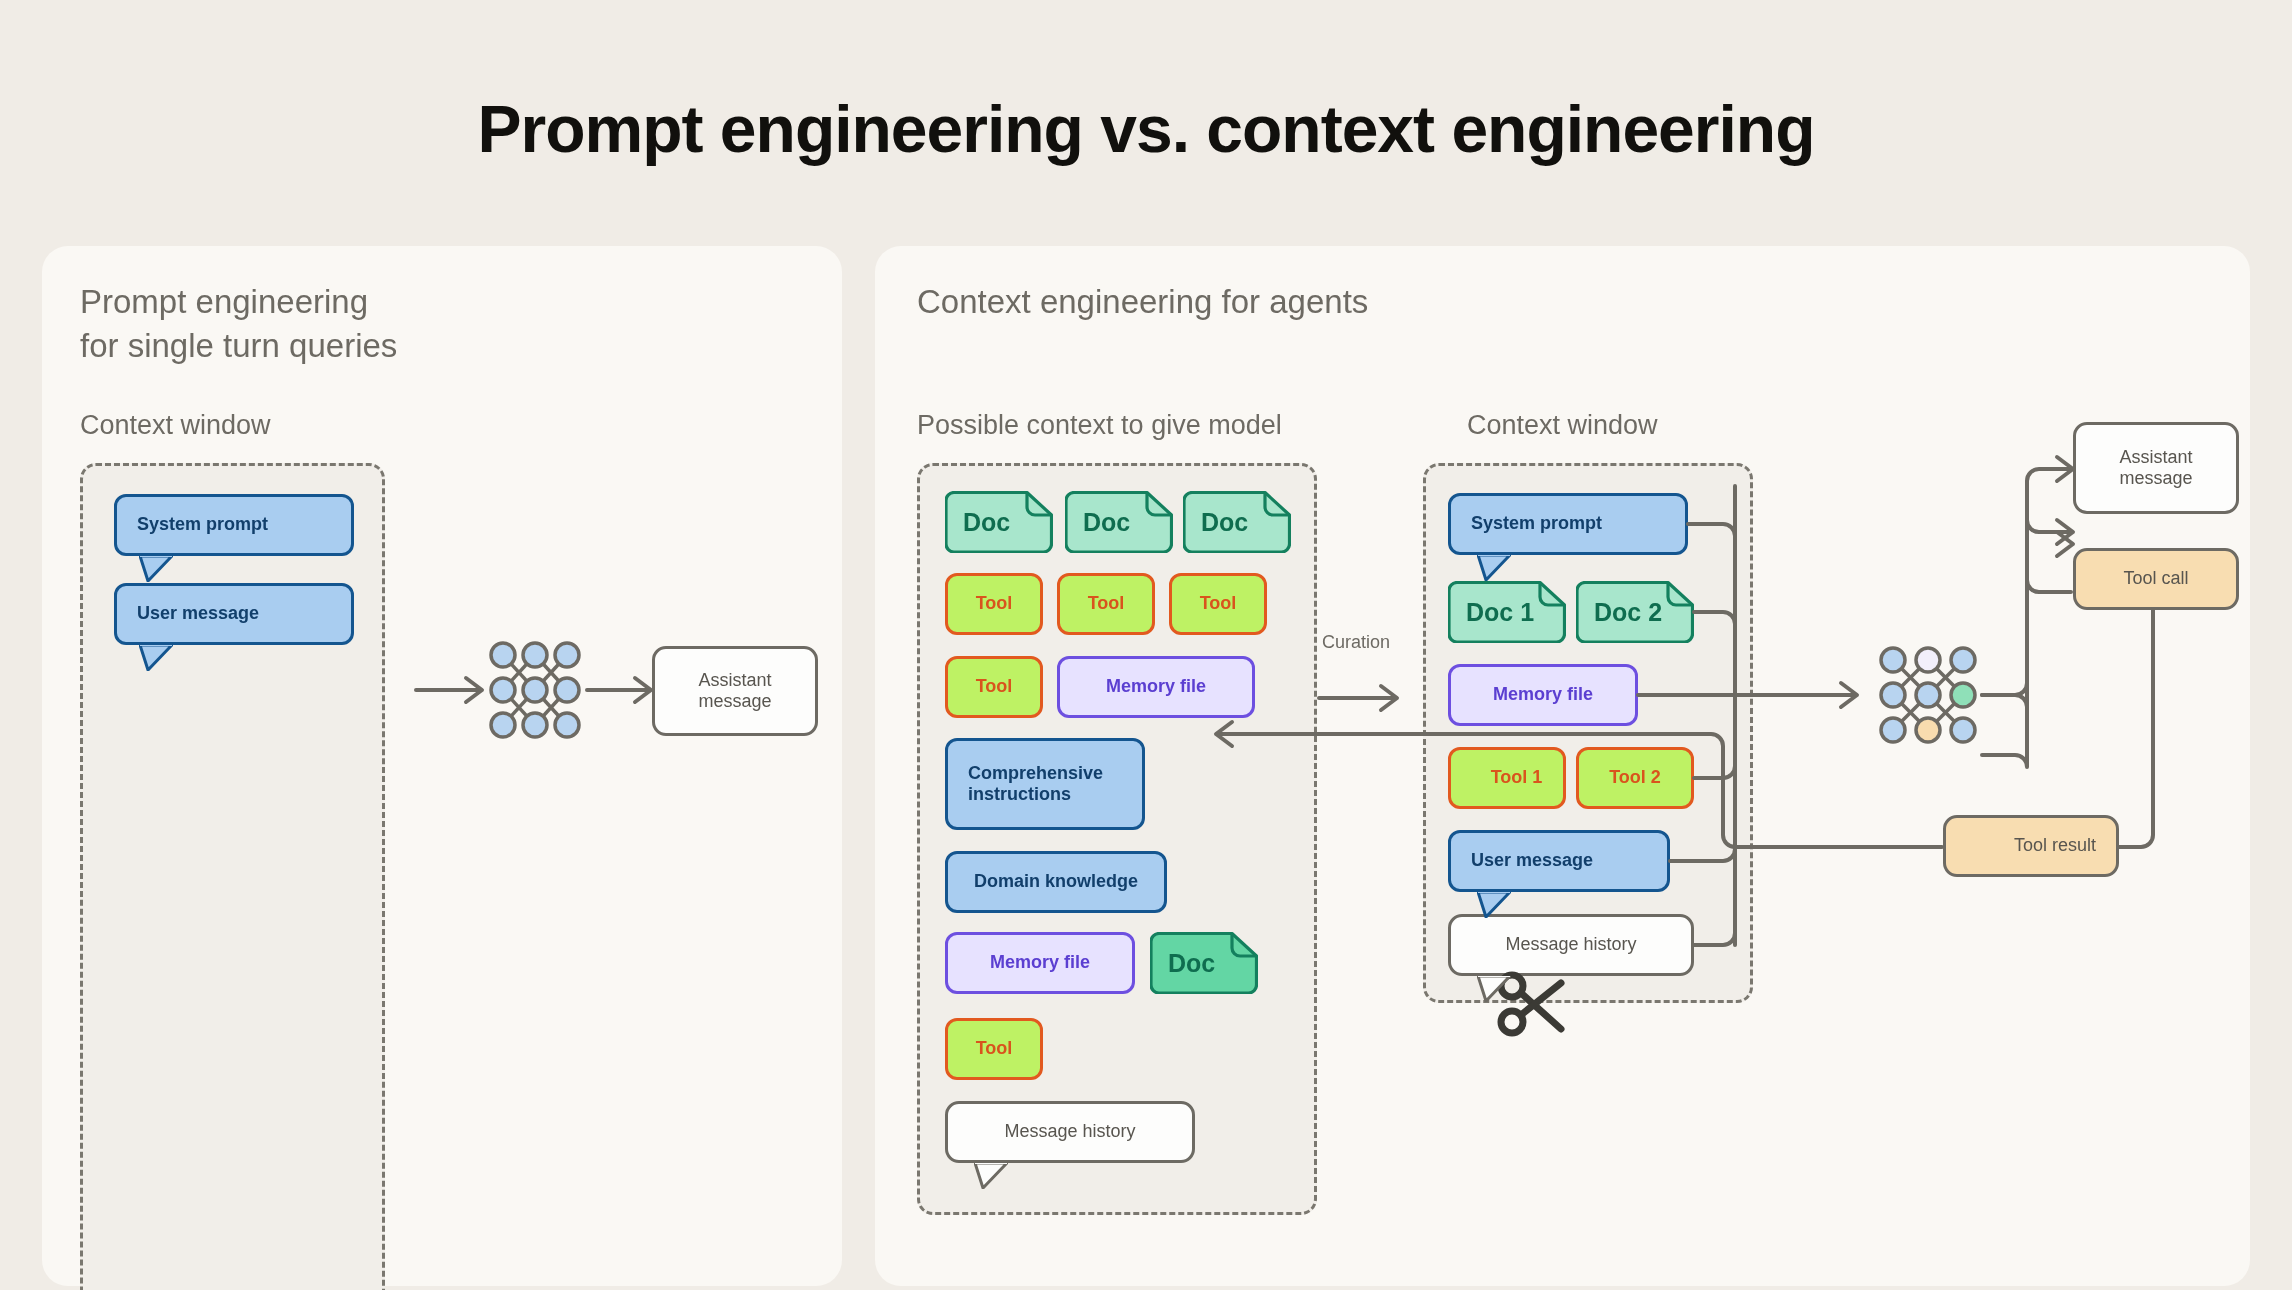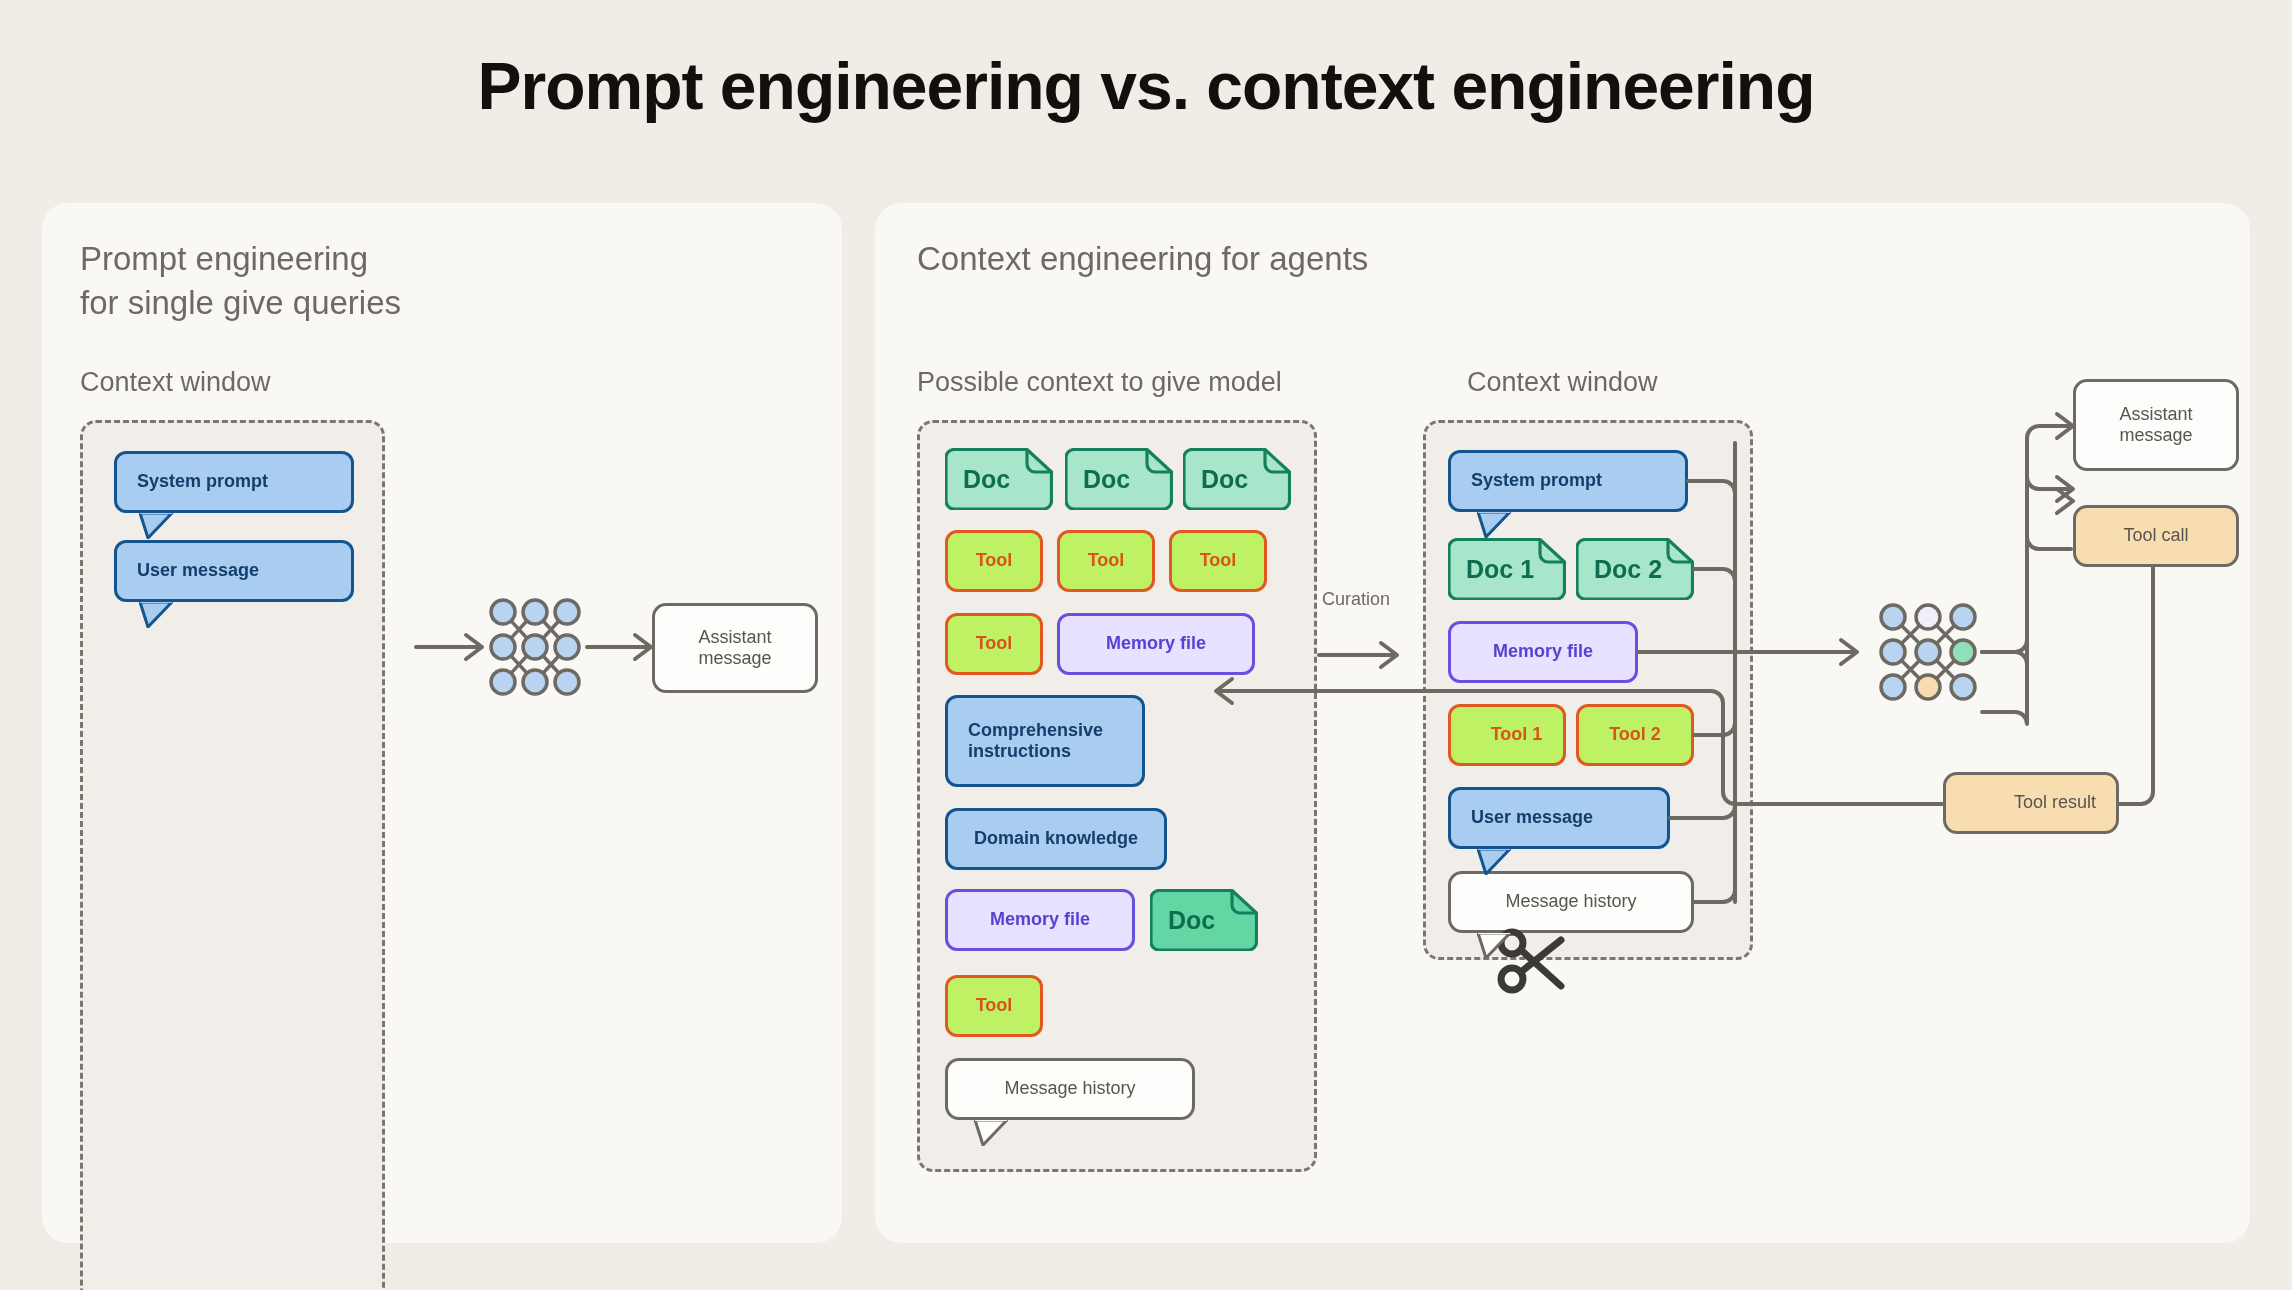"Prompt engineering vs. context" #stage { margin-top: none -> 43px }
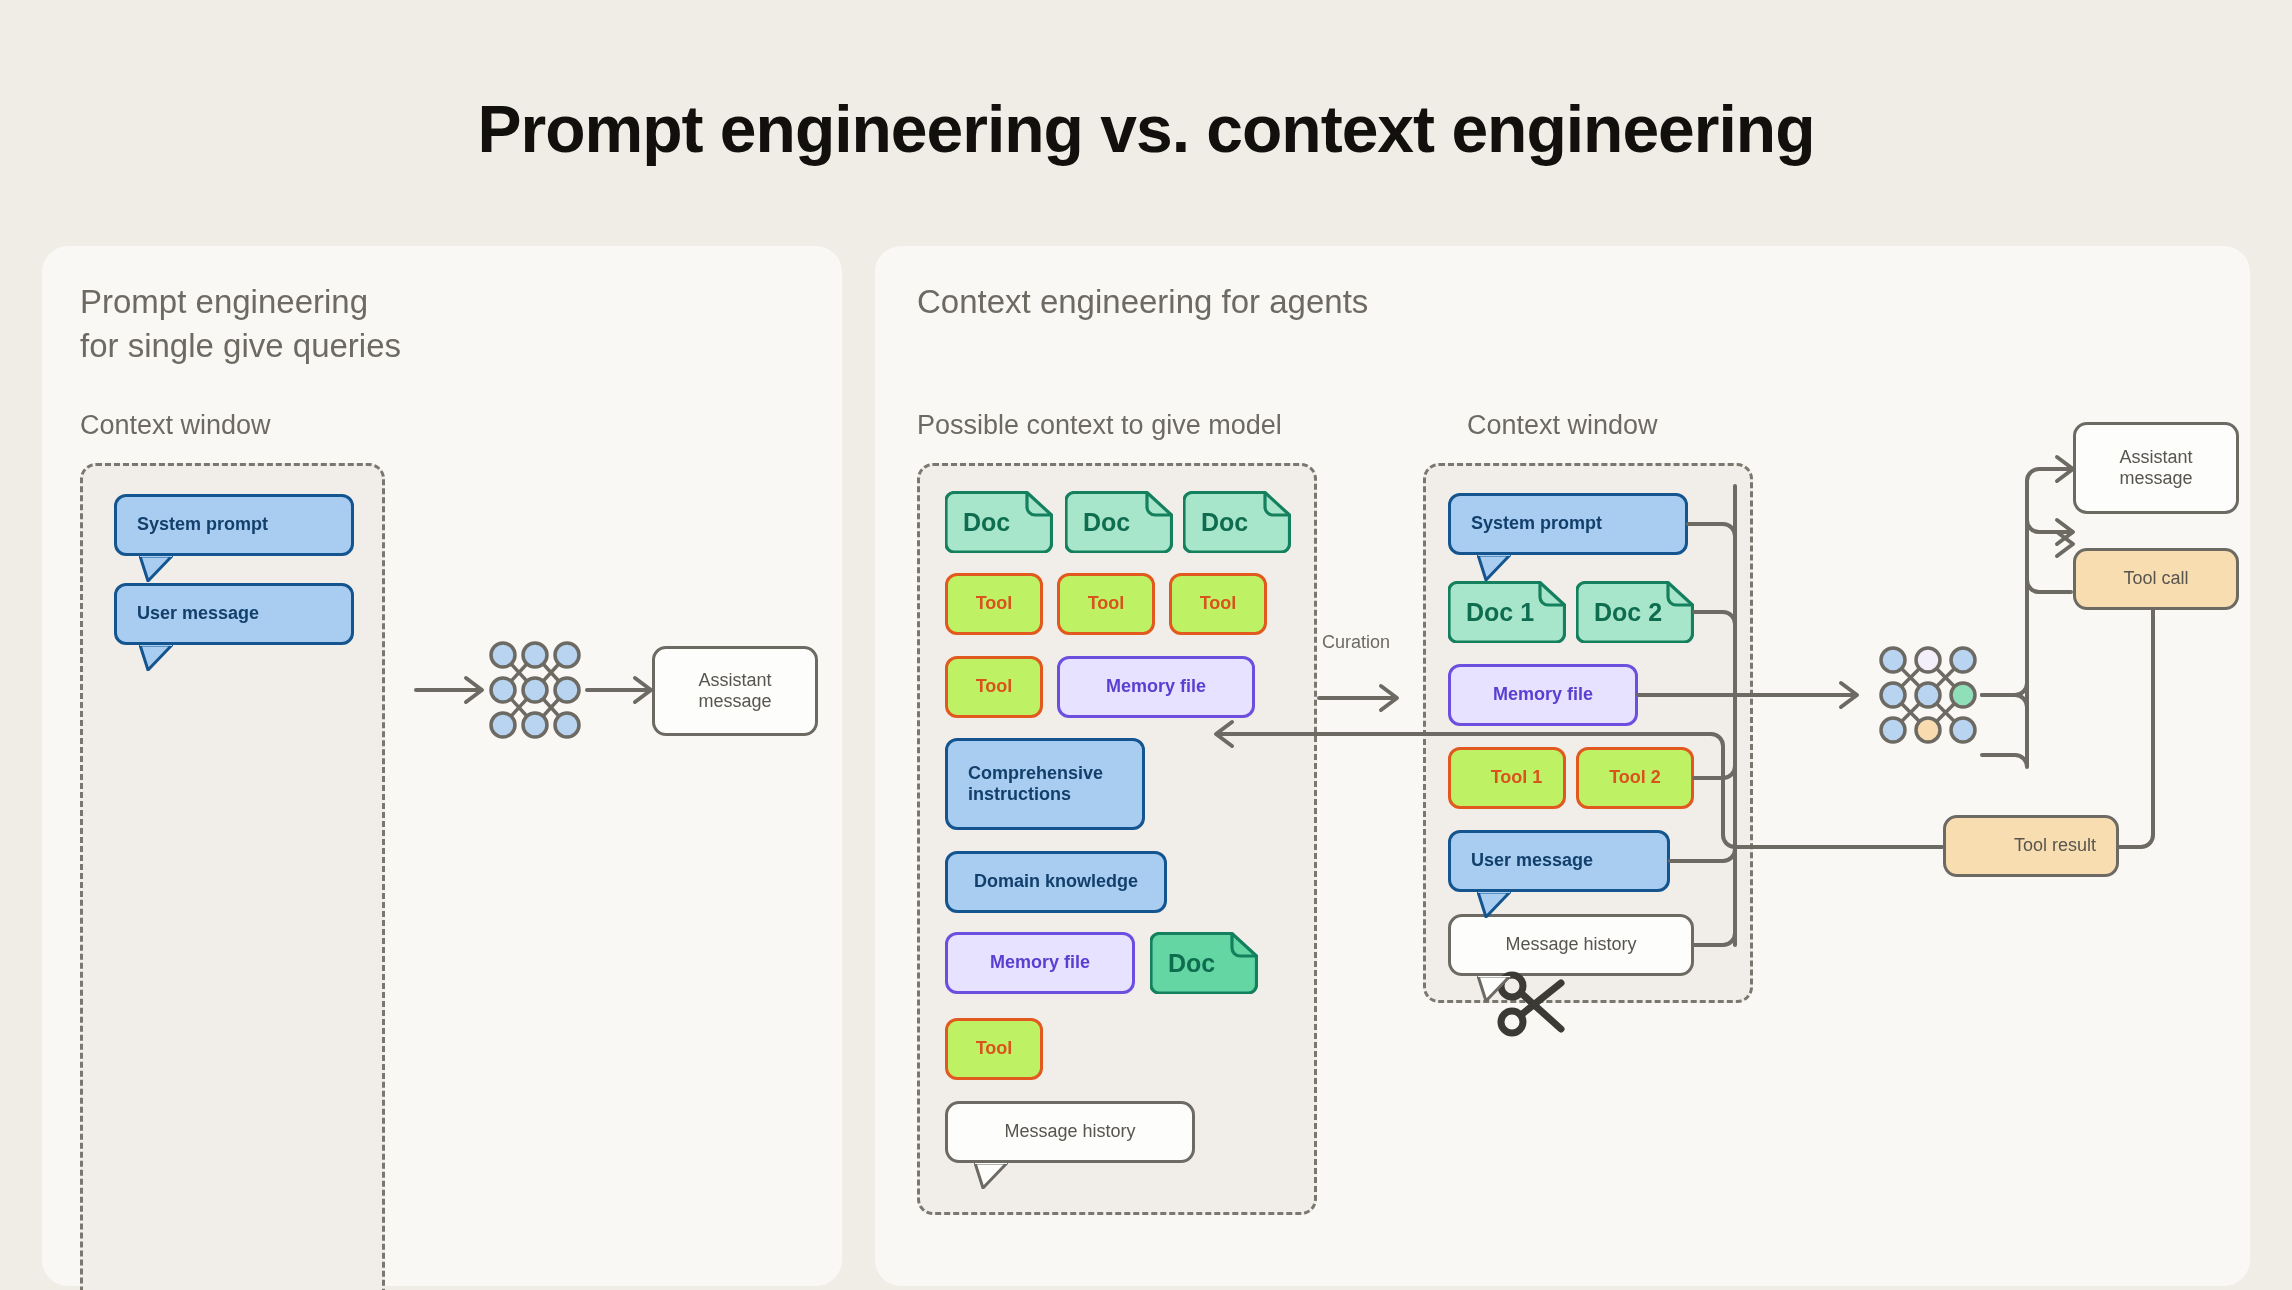"Prompt engineering" div.card-title { text: give -> turn }
